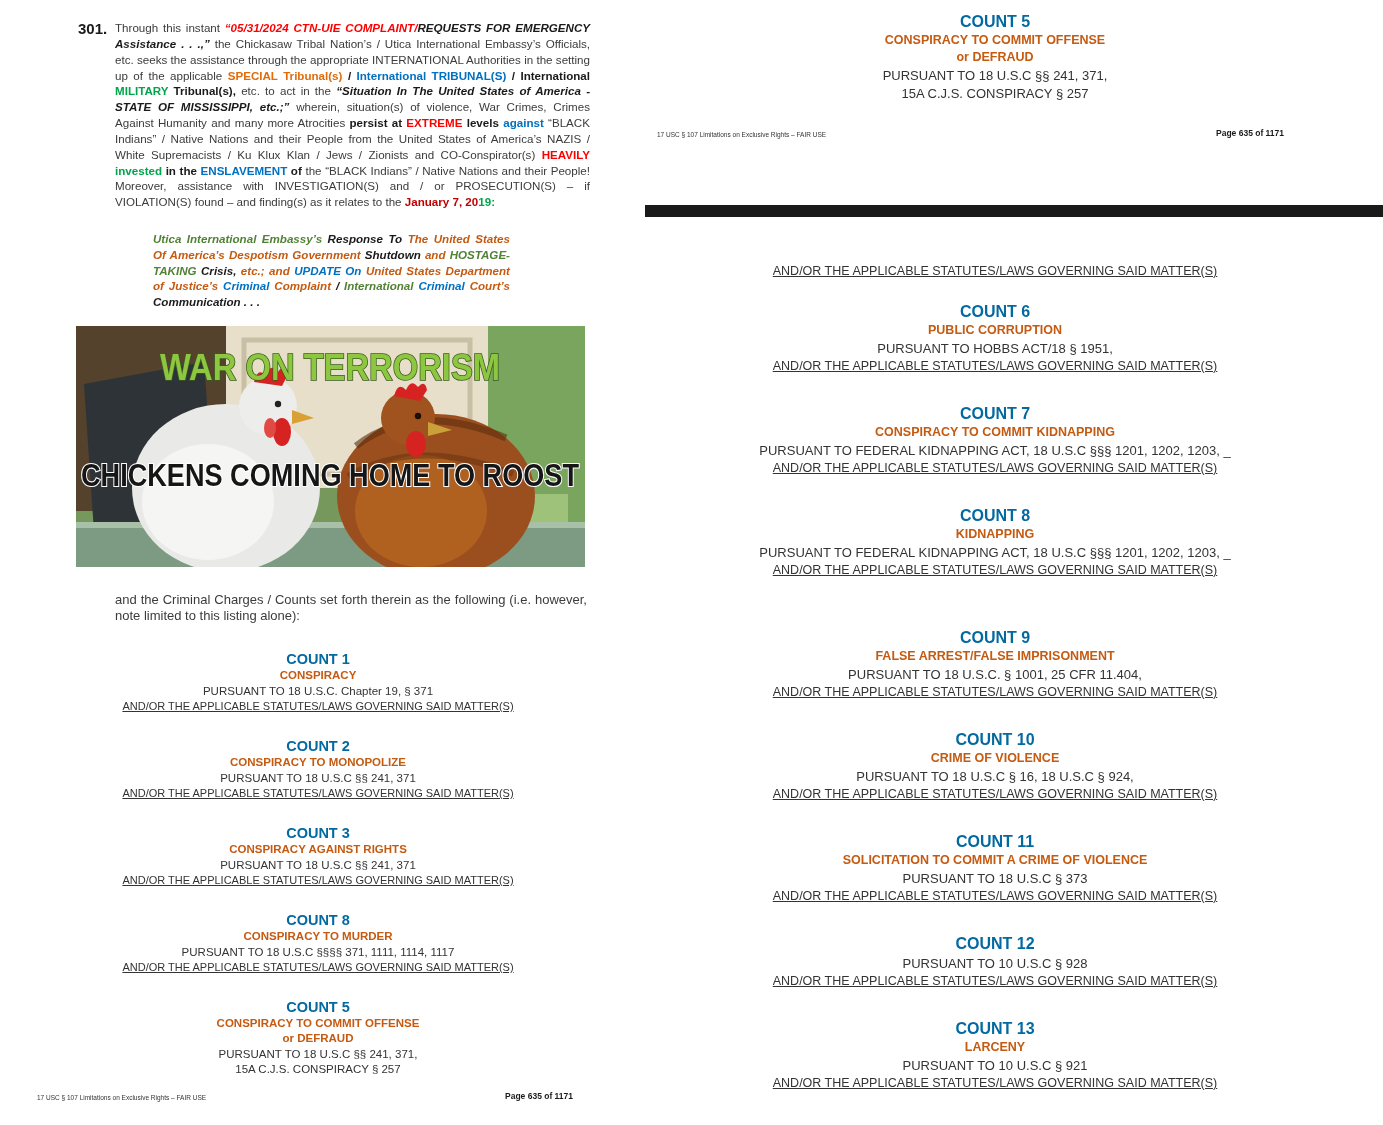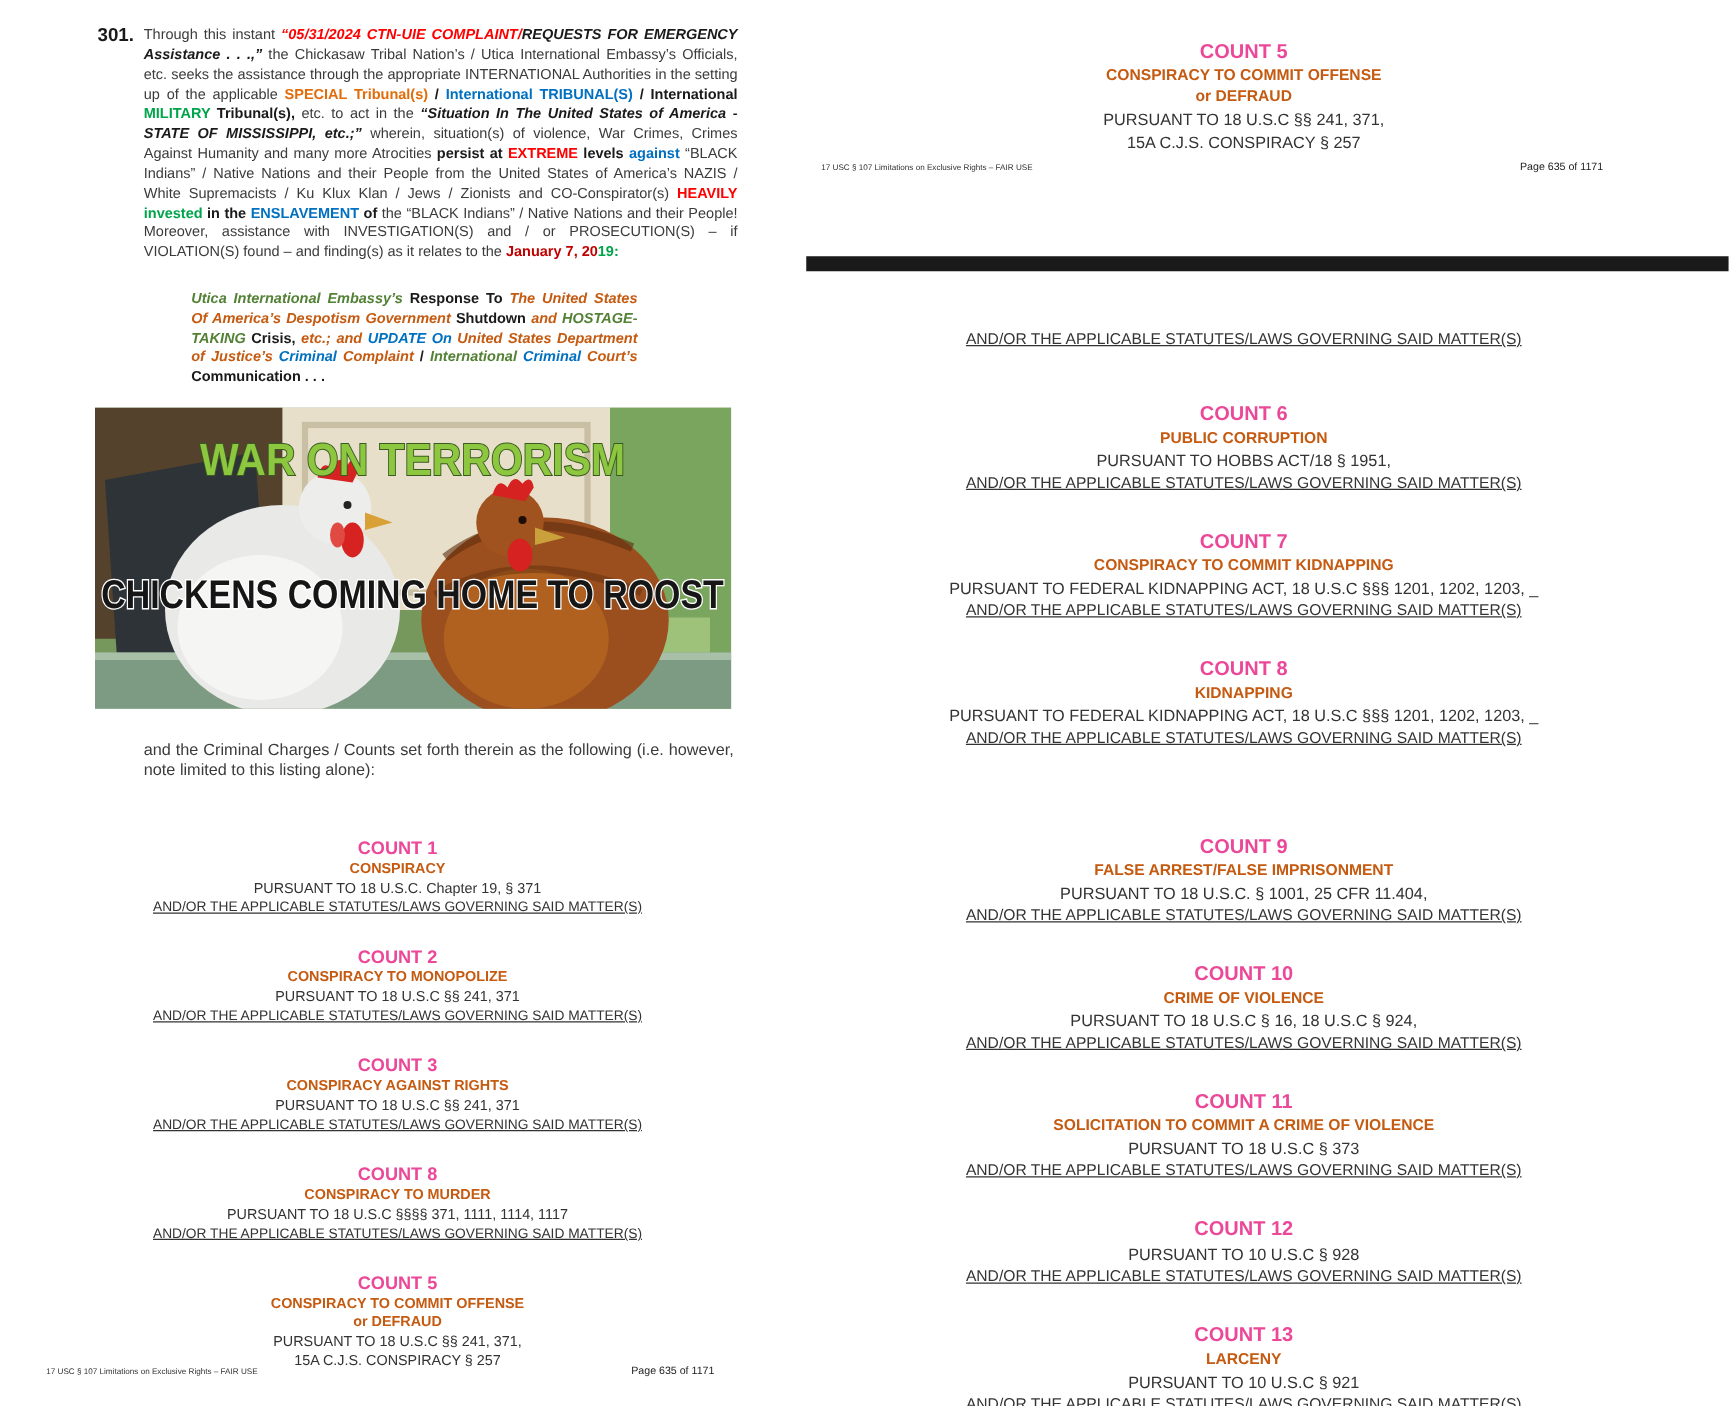"COUNT 5" .count-num { color: #ec4899 -> #0369a1; margin-top: 20px -> none }
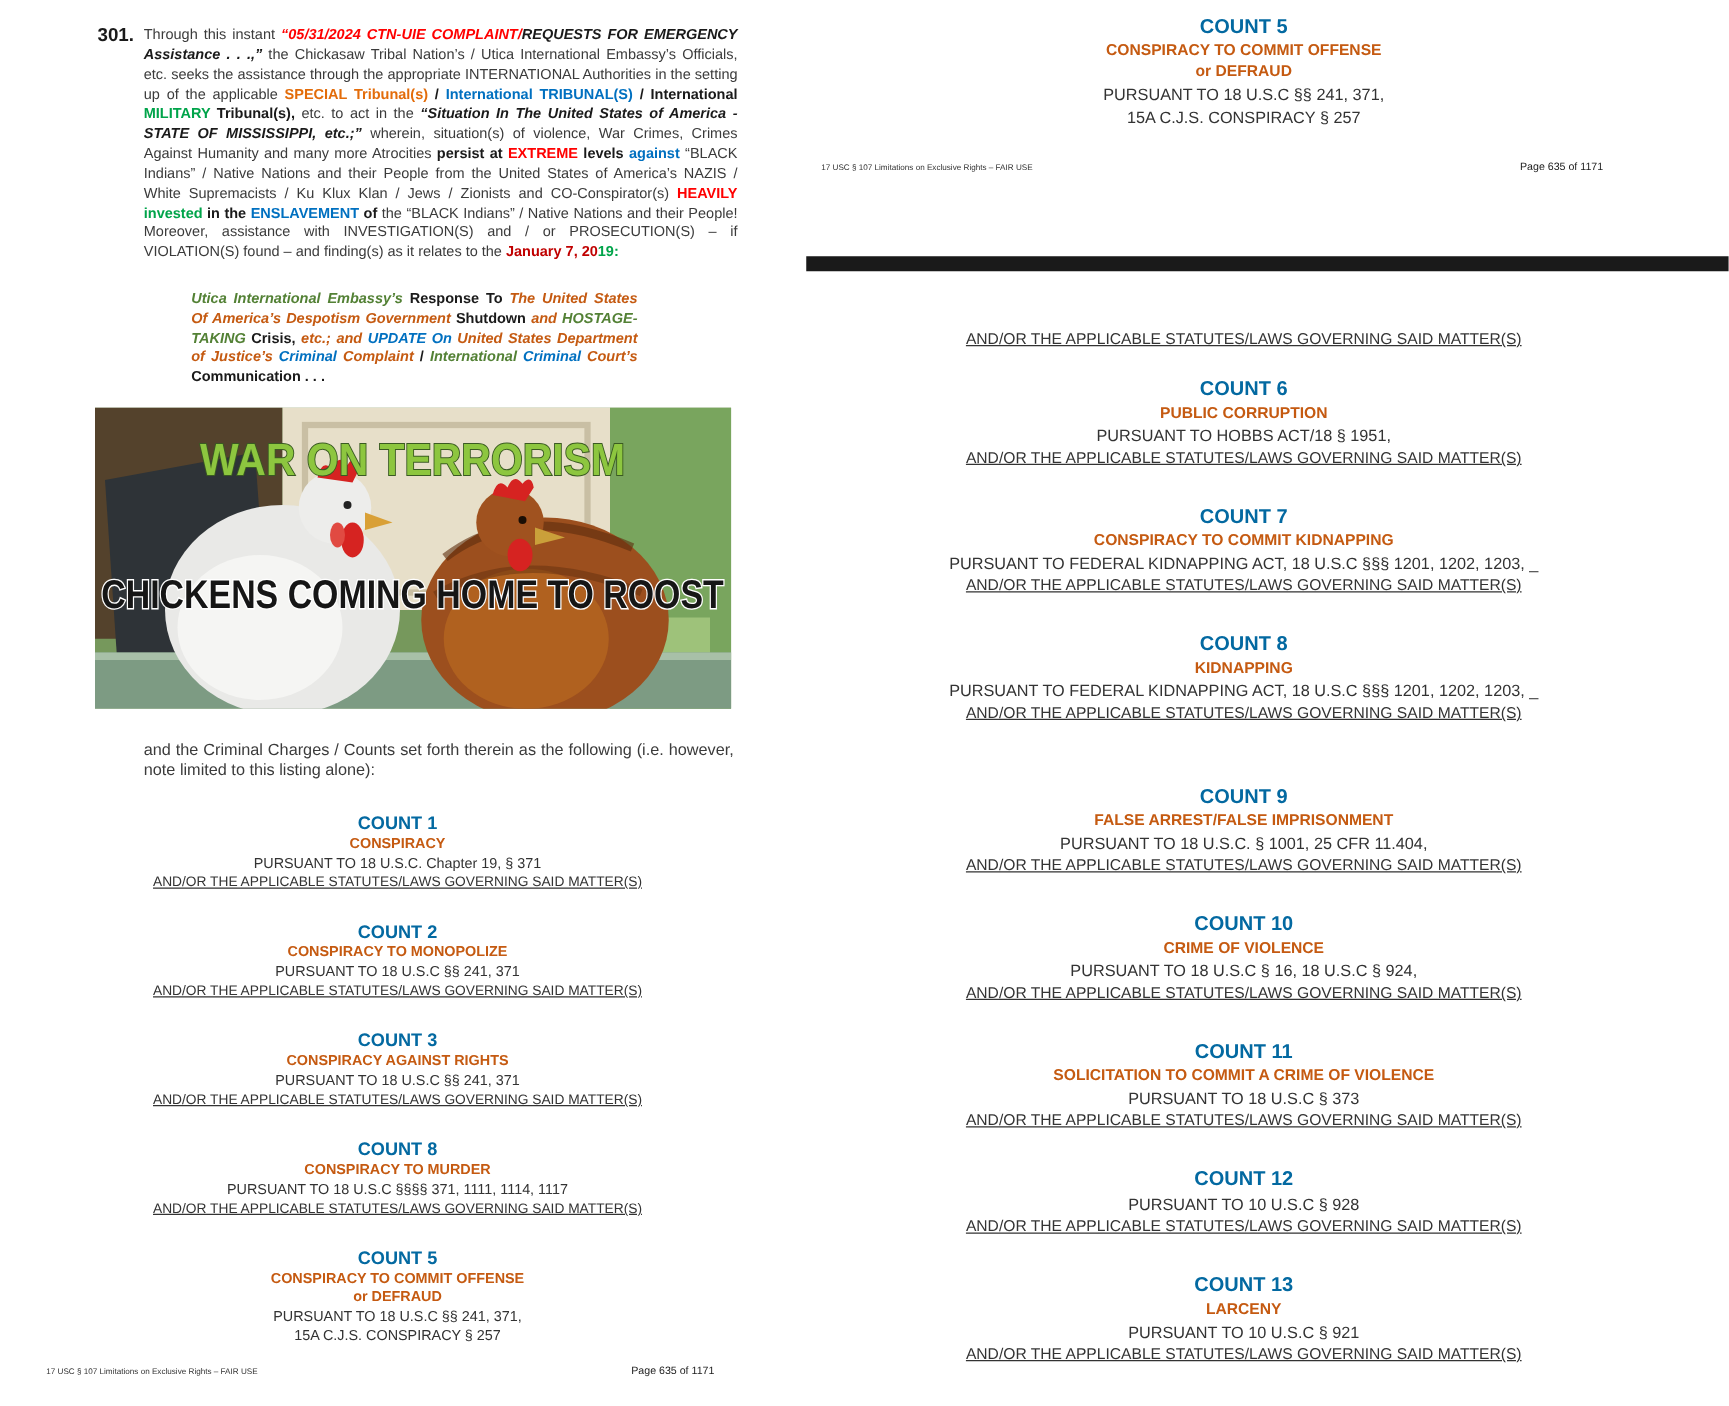"Page 635 of 1171" .footer-page { font-weight: normal -> bold }
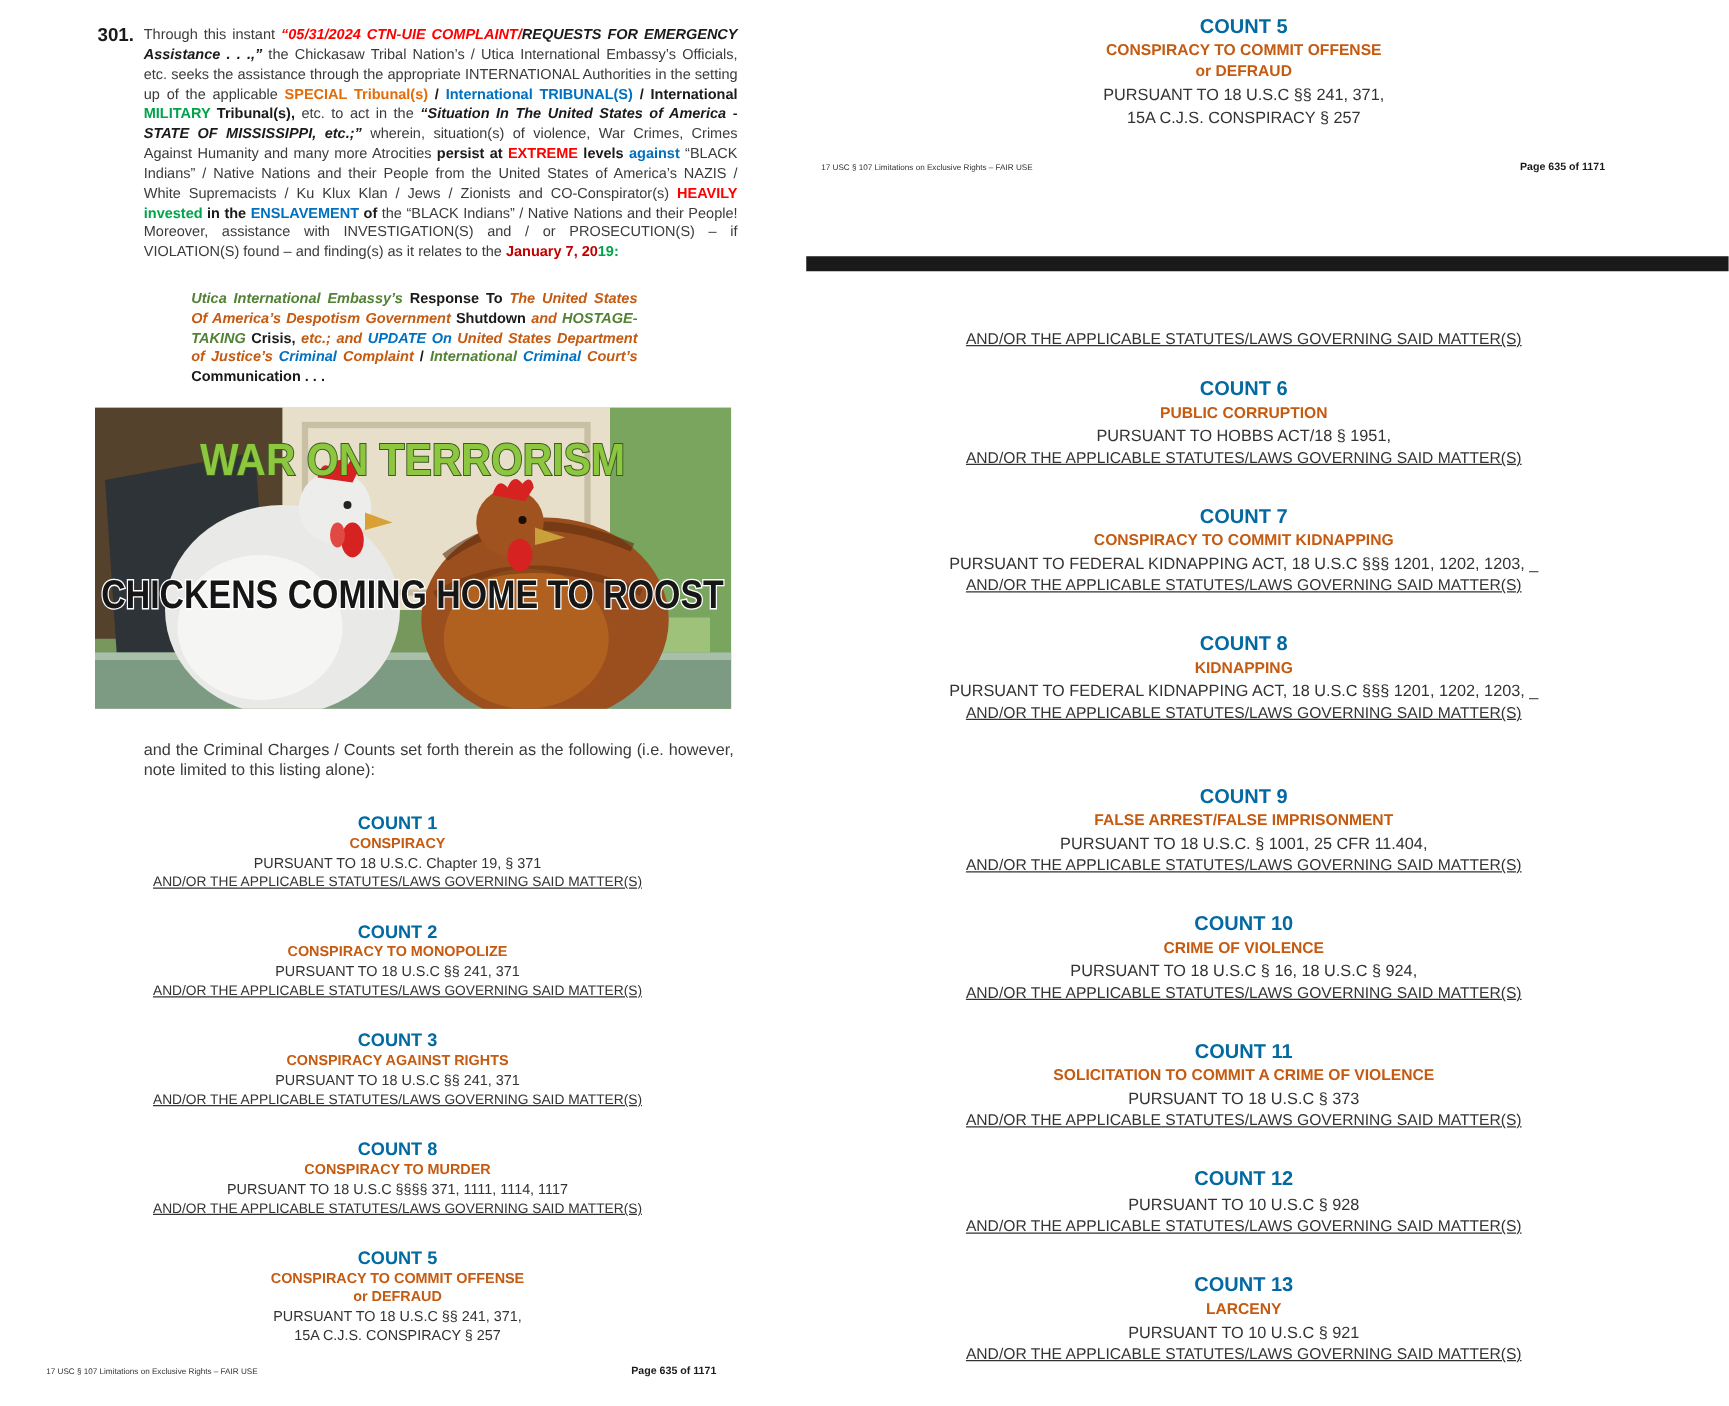"Response To" .seg-black-bi { font-style: none -> italic }
